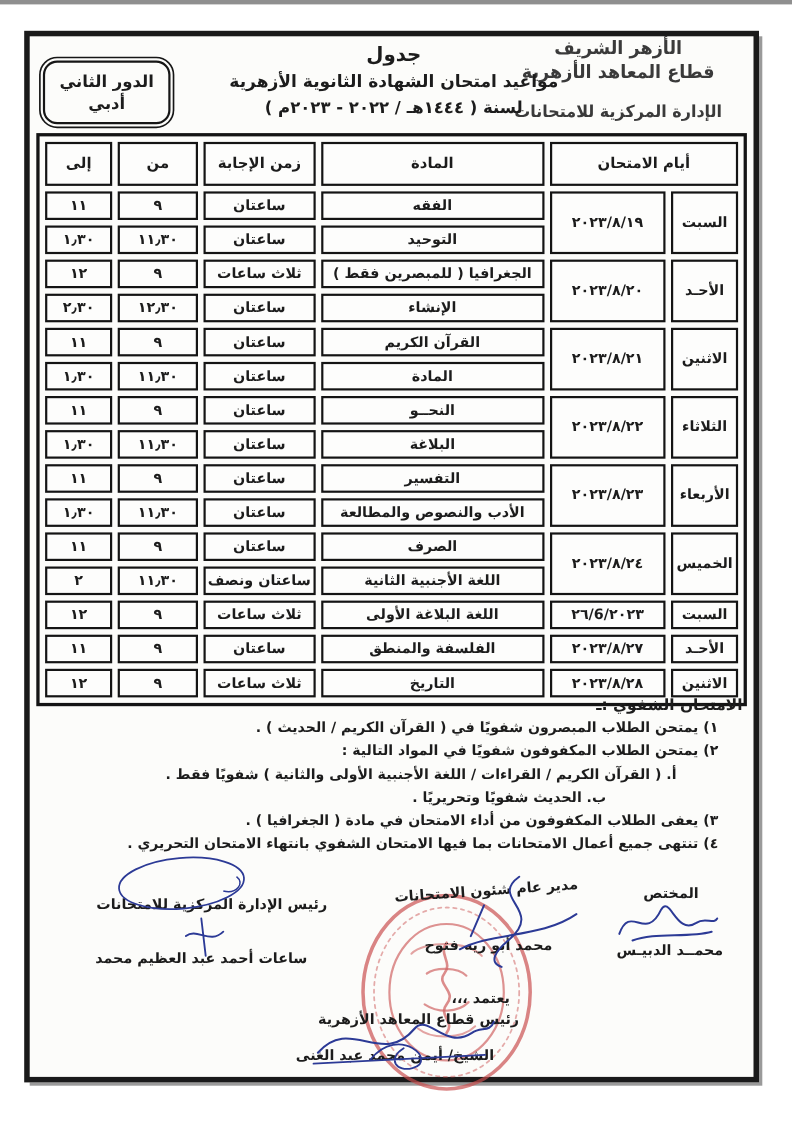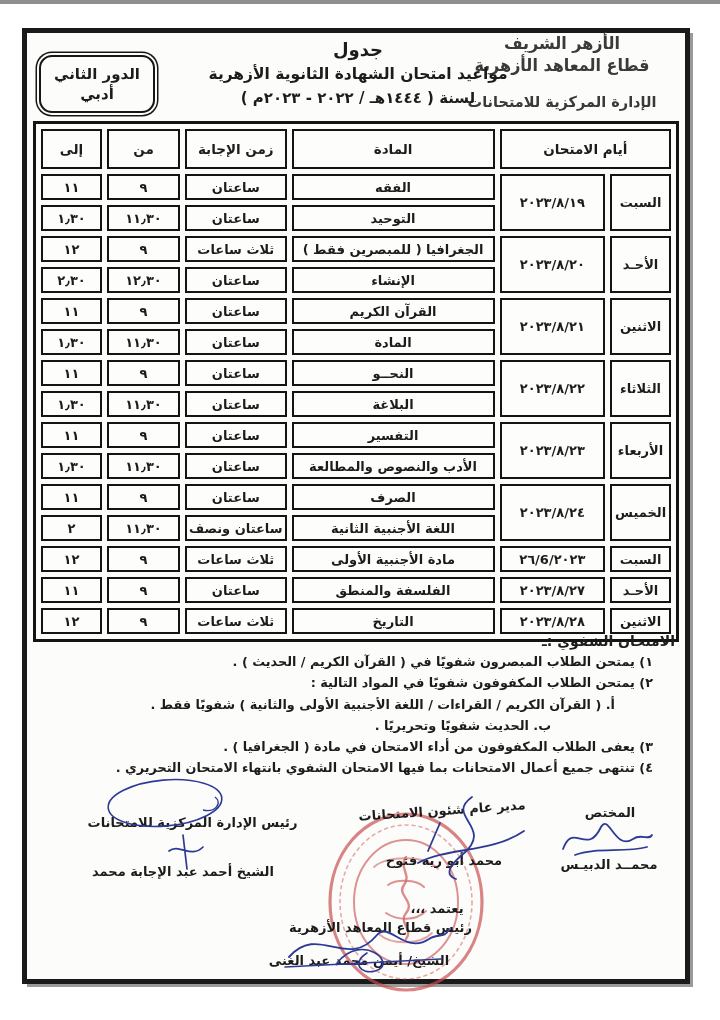"مادة الأجنبية الأولى" td.c { text: مادة الأجنبية -> اللغة البلاغة }
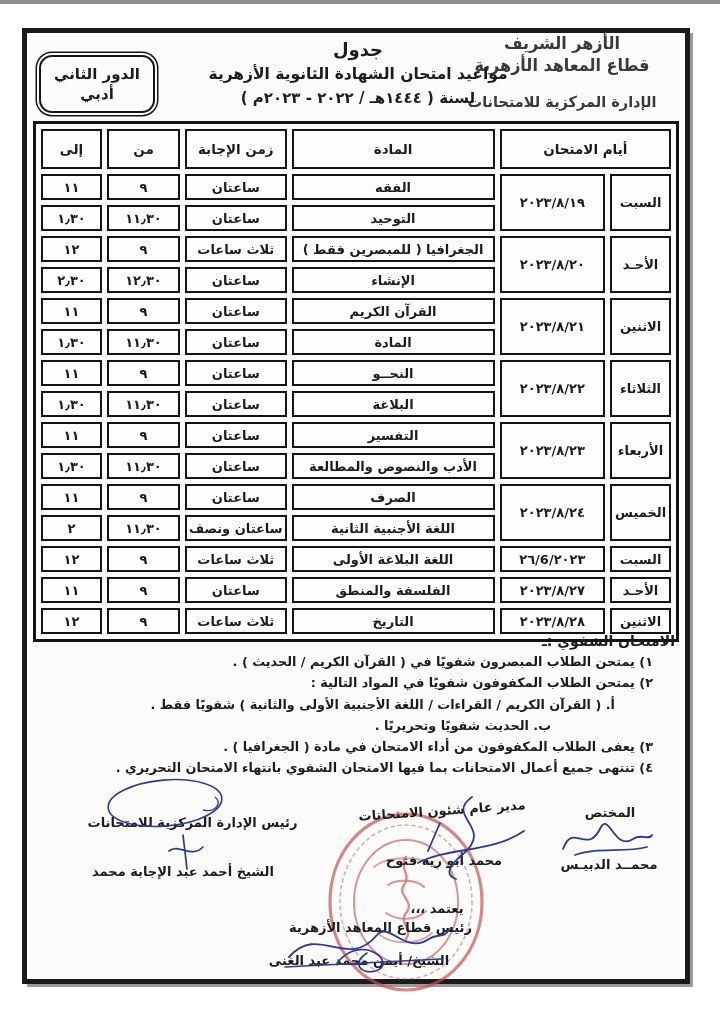"الشيخ أحمد عبد الإجابة محمد" div.sig { text: الشيخ أحمد عبد الإجابة -> ساعات أحمد عبد العظيم }
